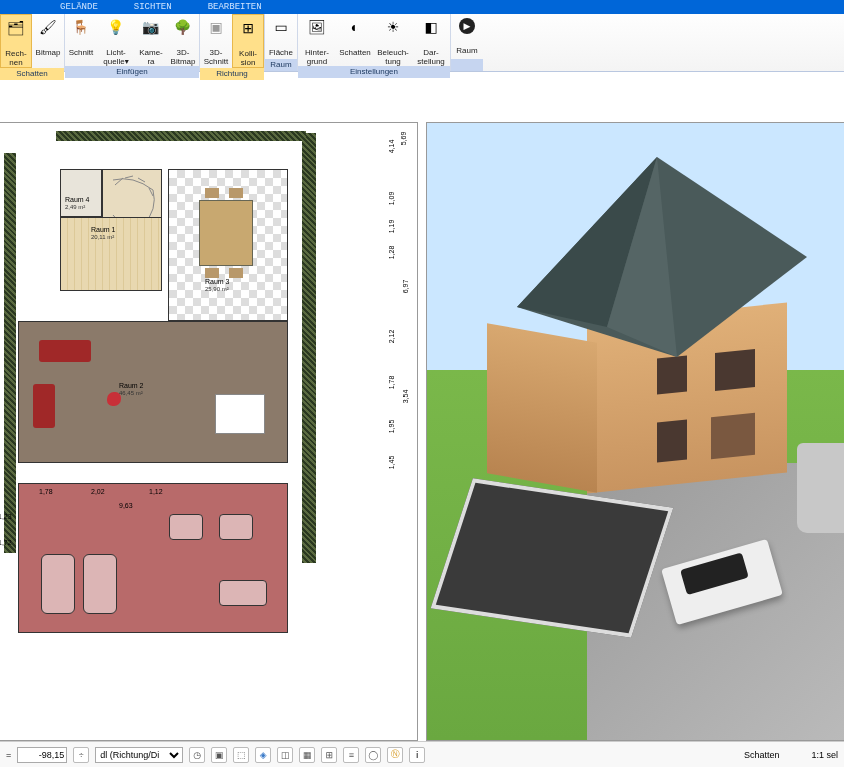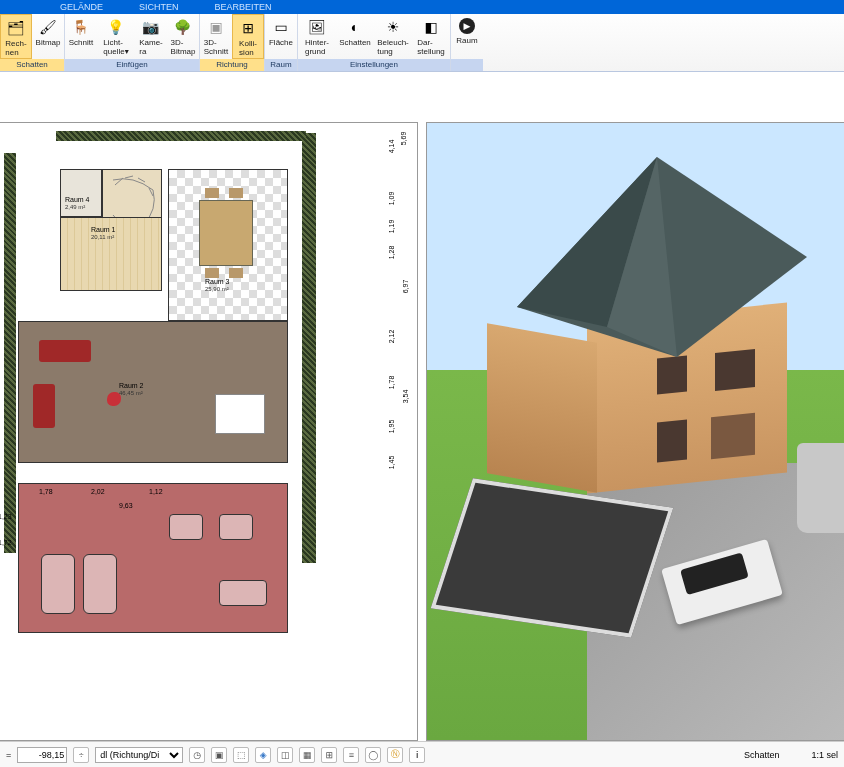"GELÄNDE" .tabstrip .tab { font-family: none -> Liberation Mono, monospace }
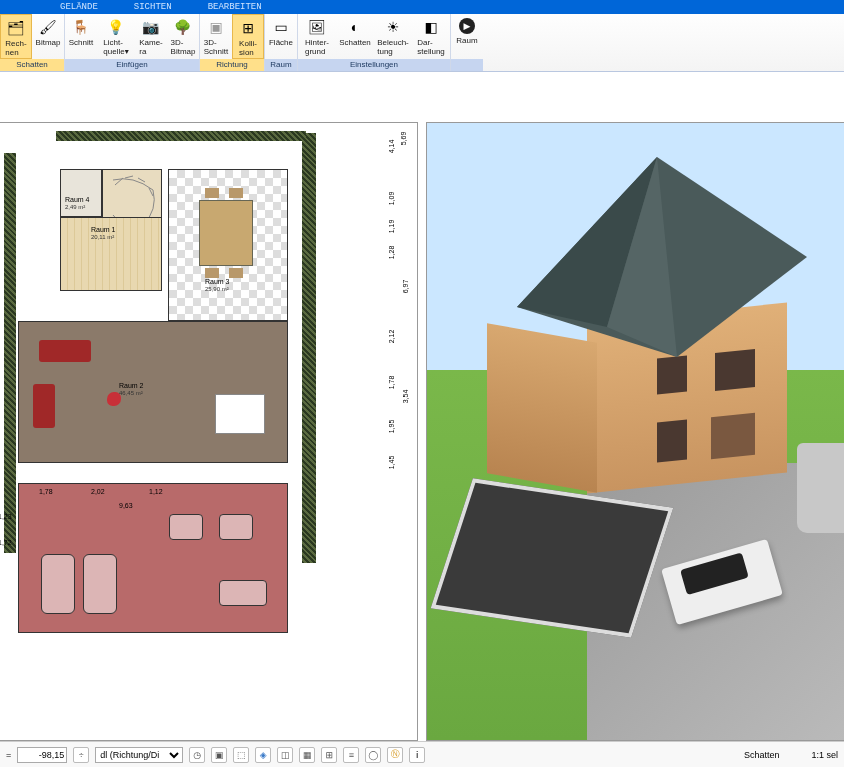"Rech-" .rbtn .lbl { margin-top: 2px -> 12px; text-align: none -> center }
